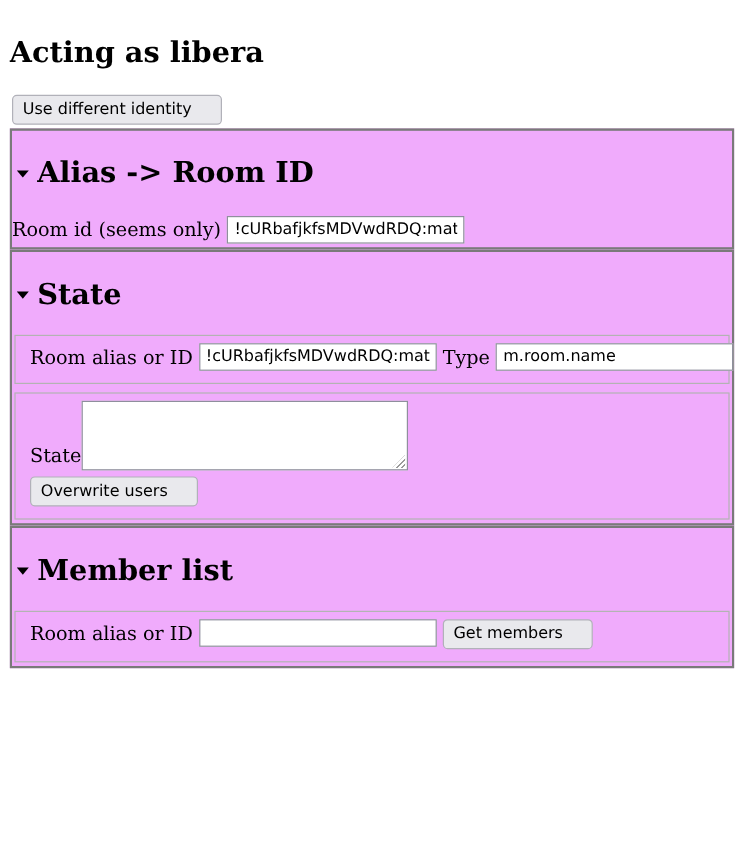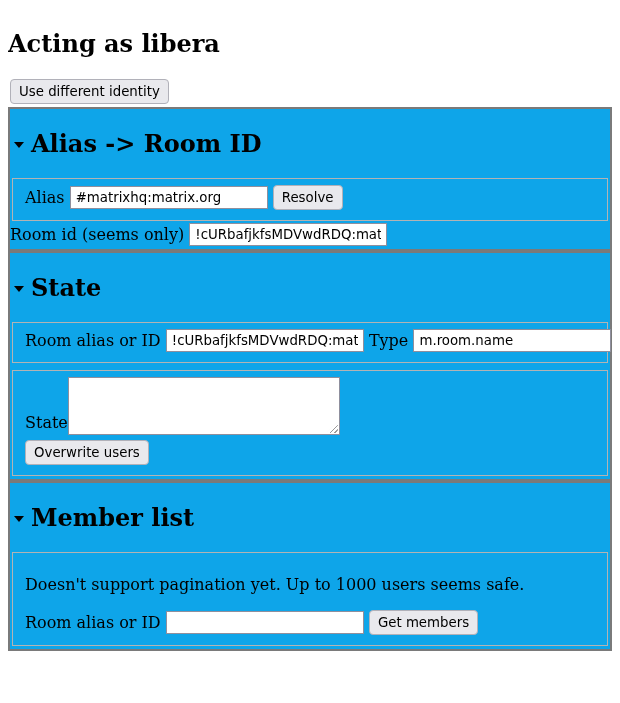"Use different identity" .btn { padding: 4px 8px 4px 8px -> 4px 24px 4px 8px }
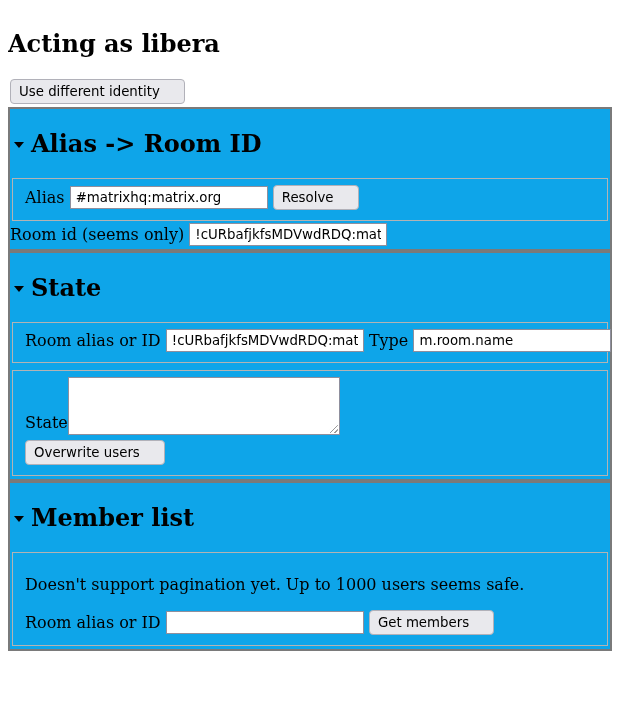"Alias -> Room ID" .section { background: #0ea5e9 -> #f0abfc }
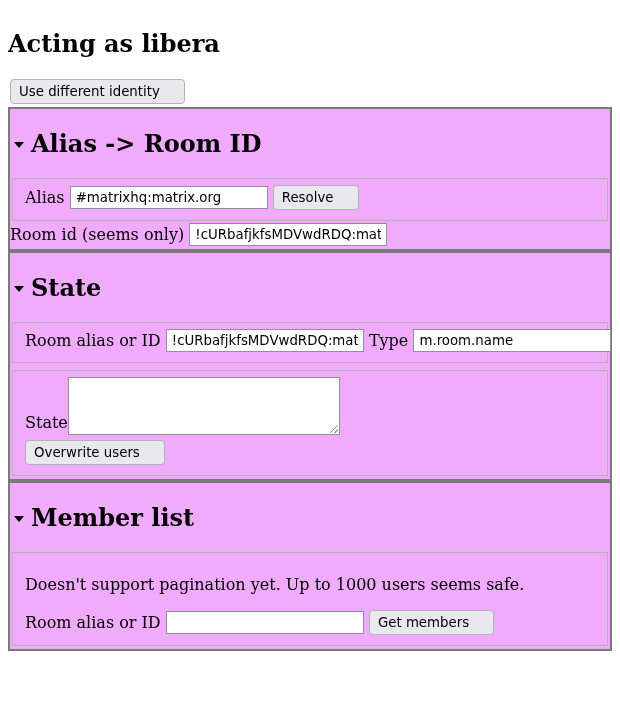"Alias #matrixhq:matrix.org Resolve" fieldset { html: <fieldset> <span>Alias</span> <input> <button>Resolve</button> </fieldset> -> none }
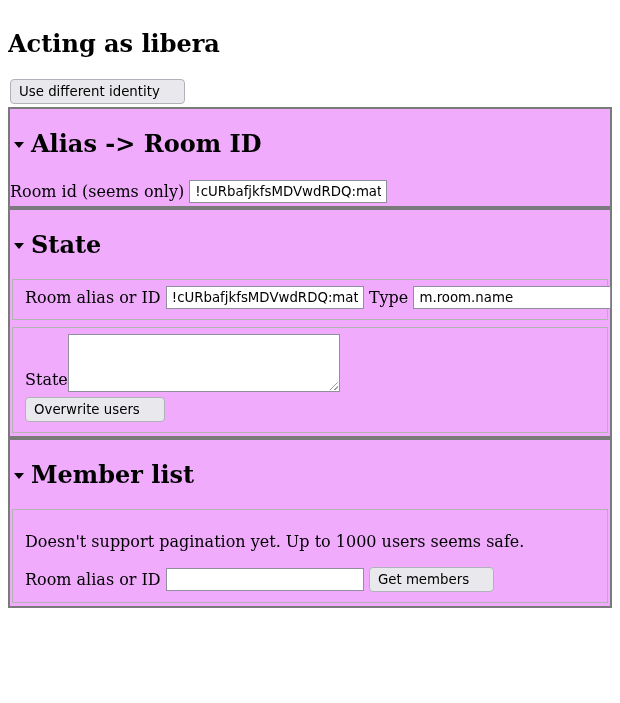"Doesn't support pagination yet. Up" p.note-p { html: <p>Doesn't support pagination yet. Up to 1000 users seems safe.</p> -> none }
